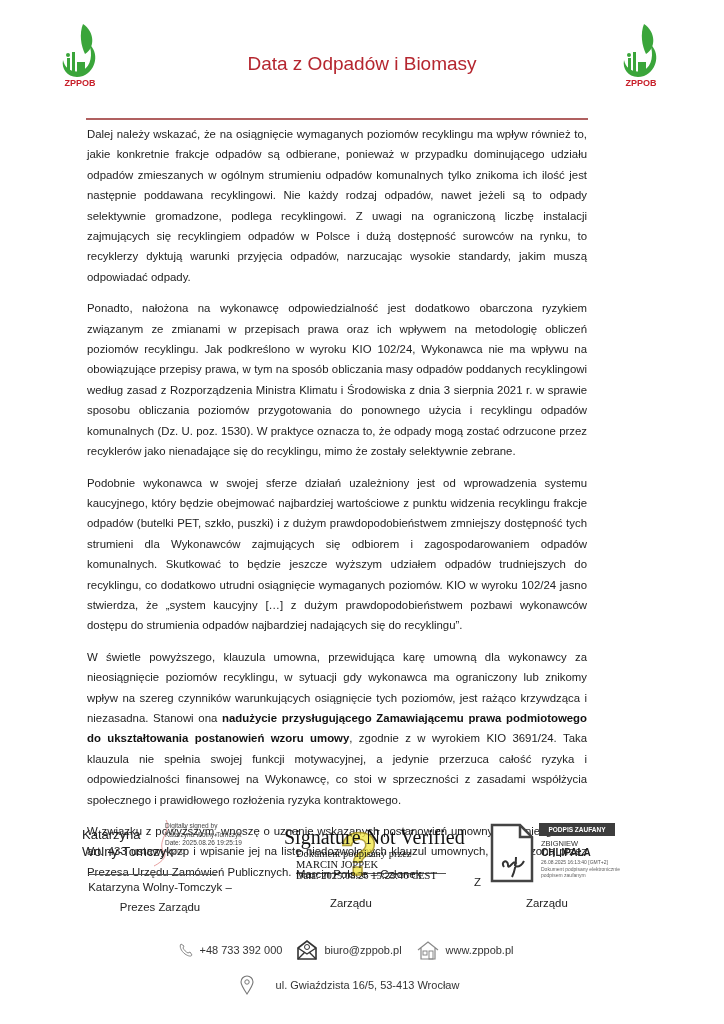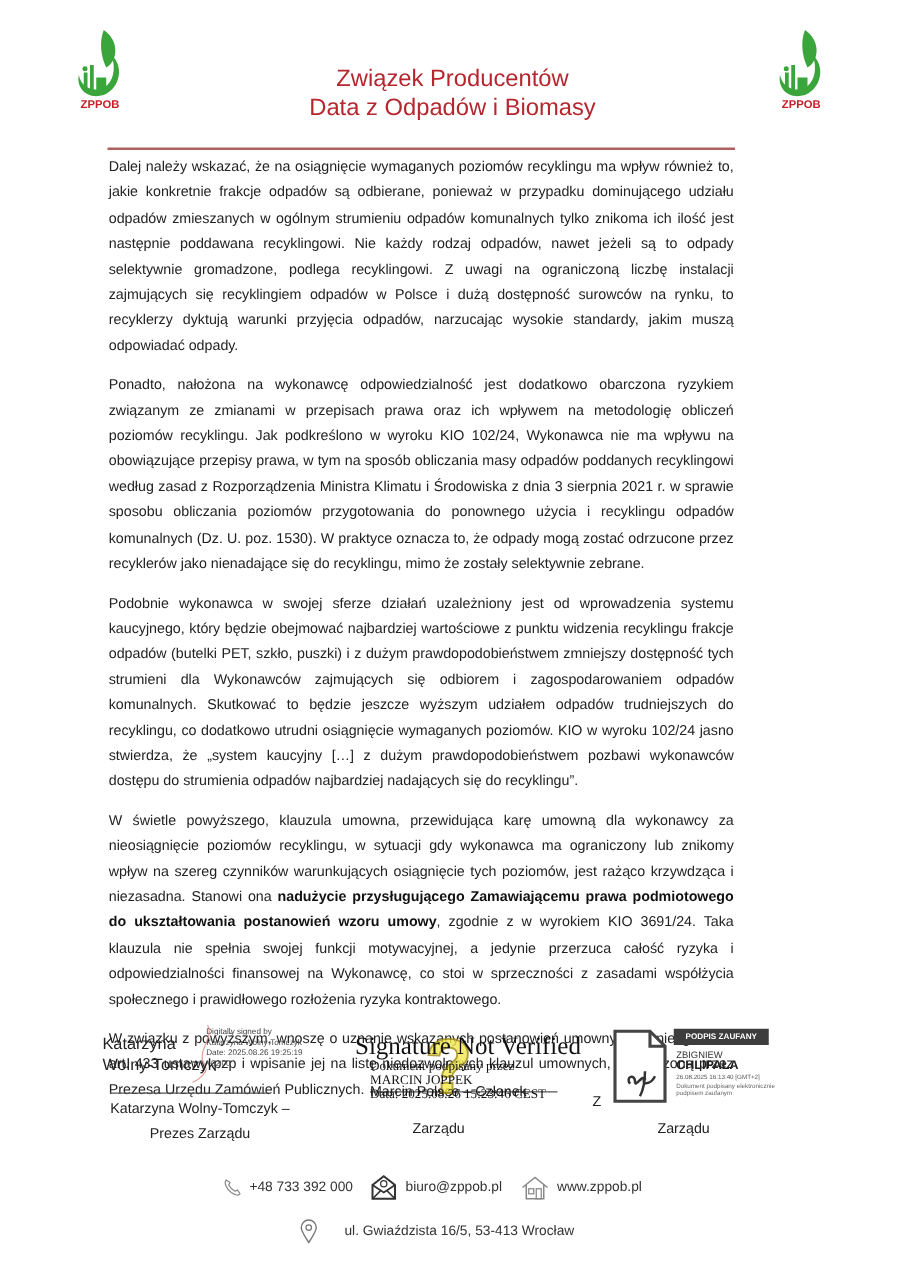"Związek Producentów" div { html: <div>Związek Producentów</div> -> none }
